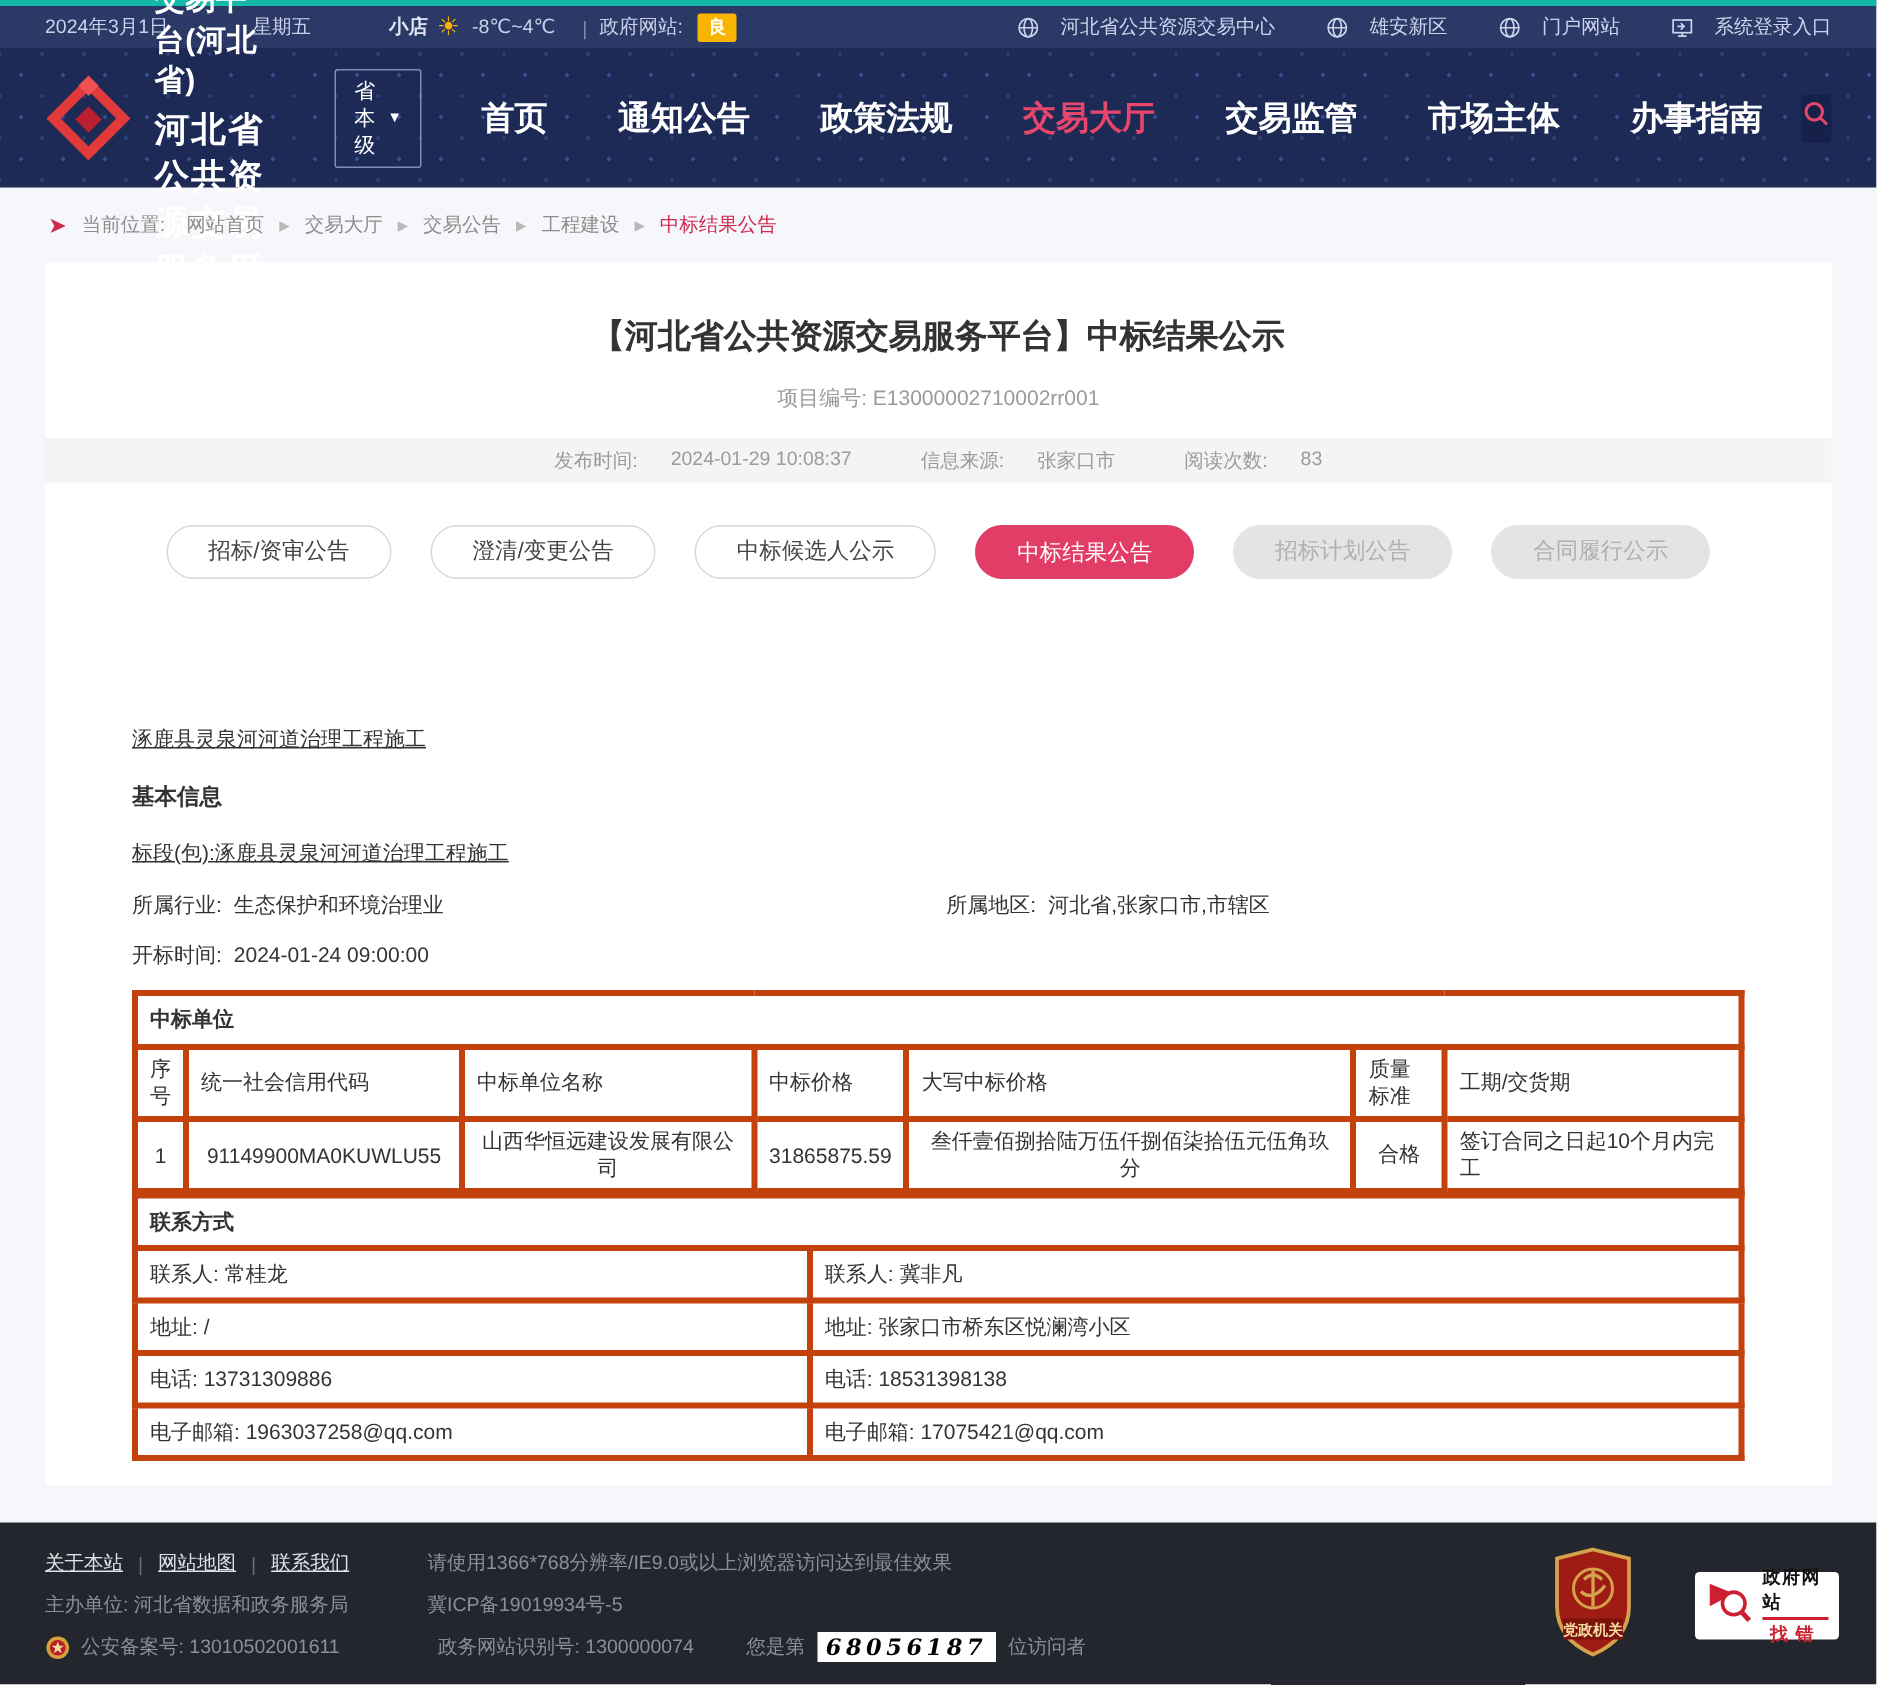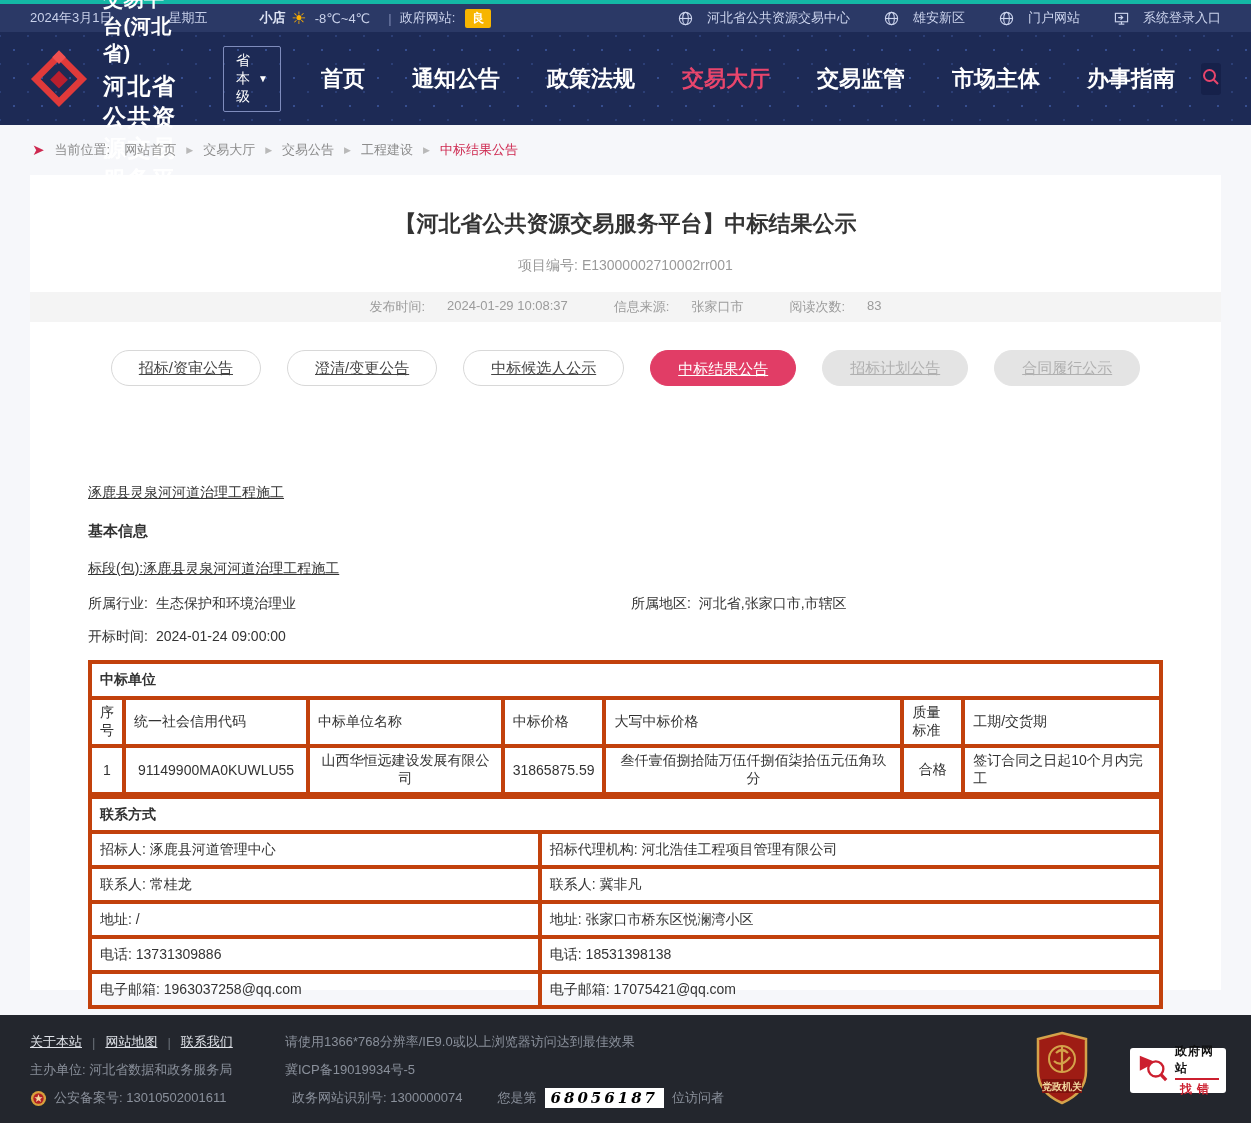"招标/资审公告" .tab { text-decoration: underline -> none }
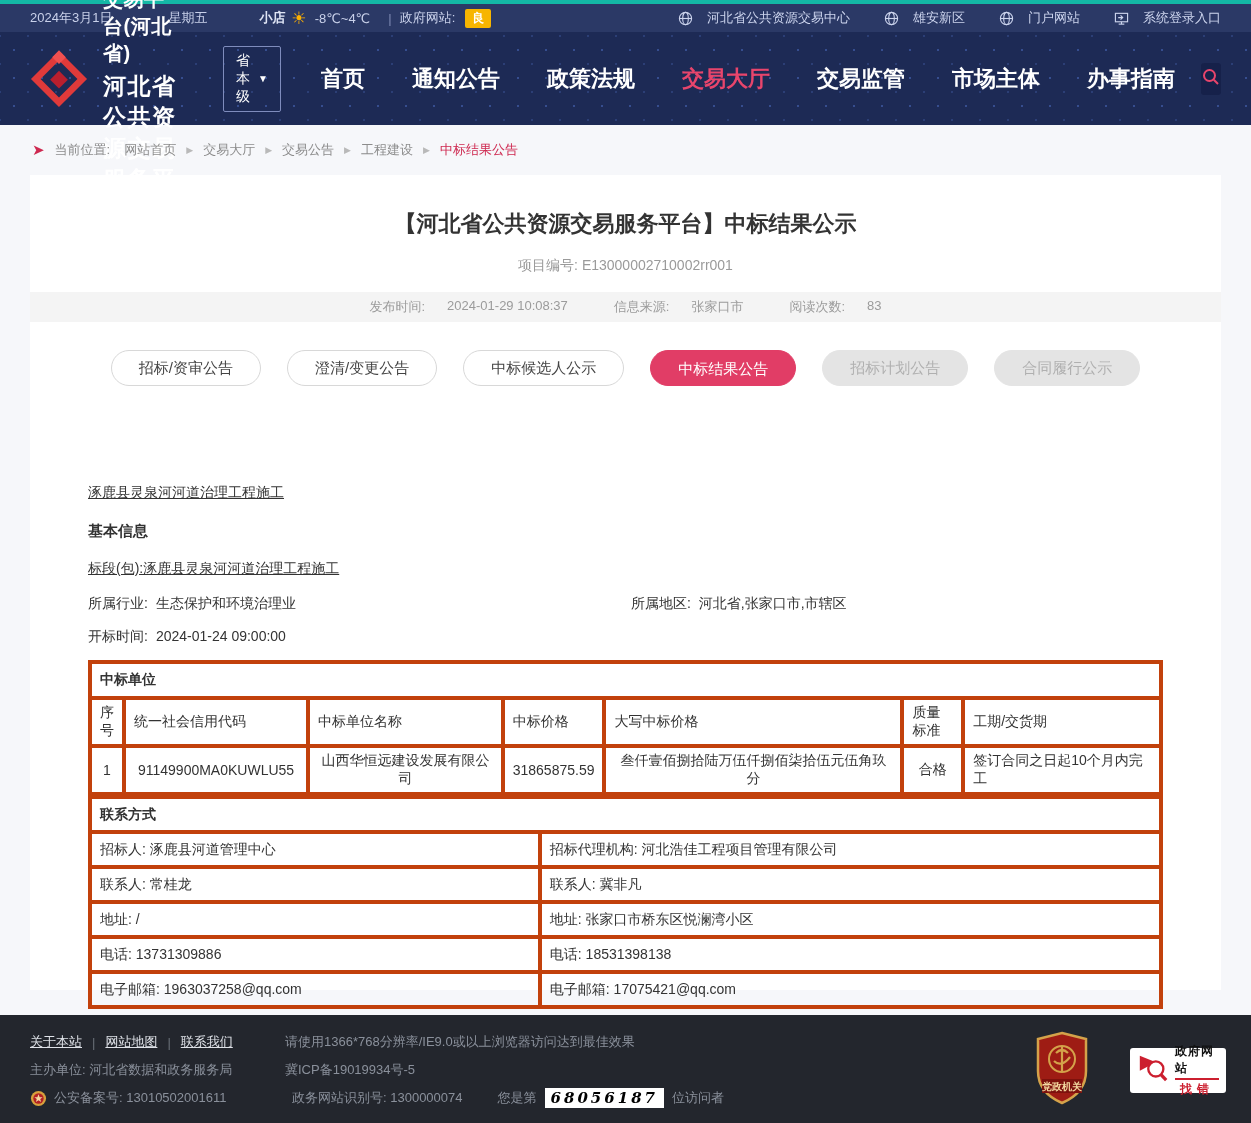"招标人: 涿鹿县河道管理中心" tr { html: <tr> <td>招标人: 涿鹿县河道管理中心</td> <td>招标代理机构: 河北浩佳工程项目管理有限公司</td> </tr> -> none }
